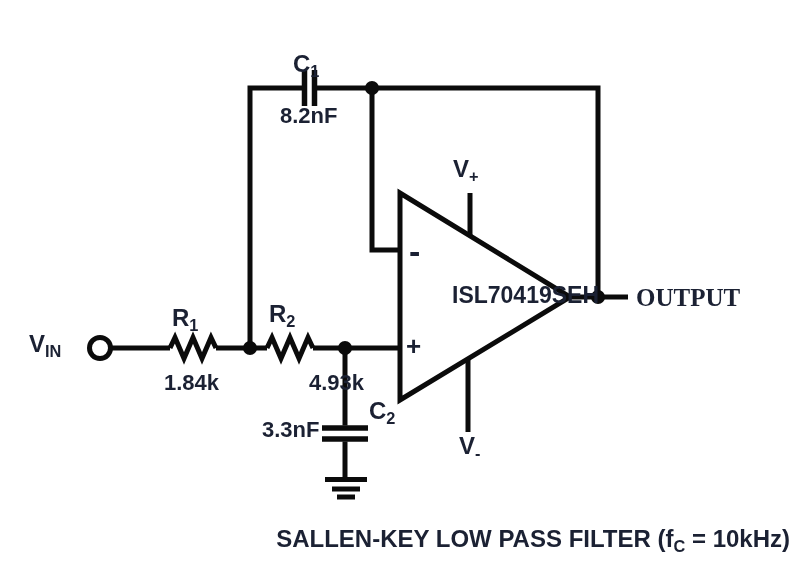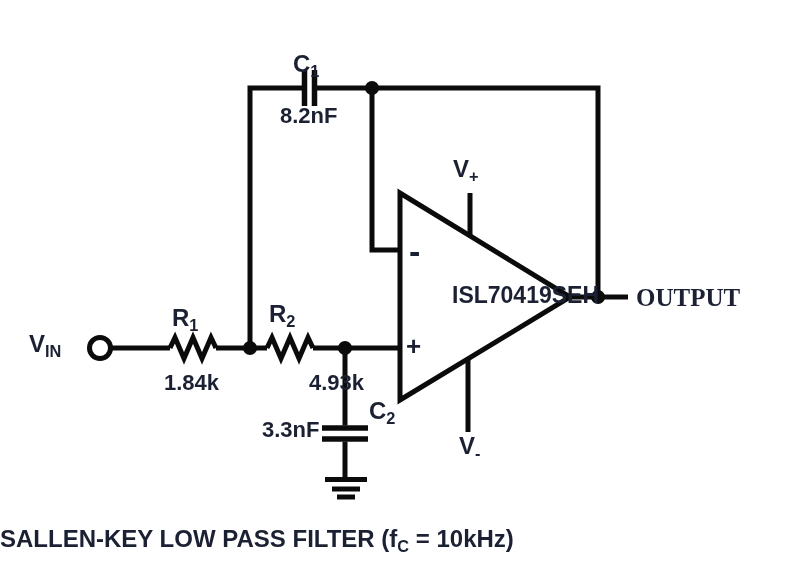"SALLEN-KEY LOW PASS FILTER (fC" .caption { padding-left: none -> 20px; text-align: left -> right }
